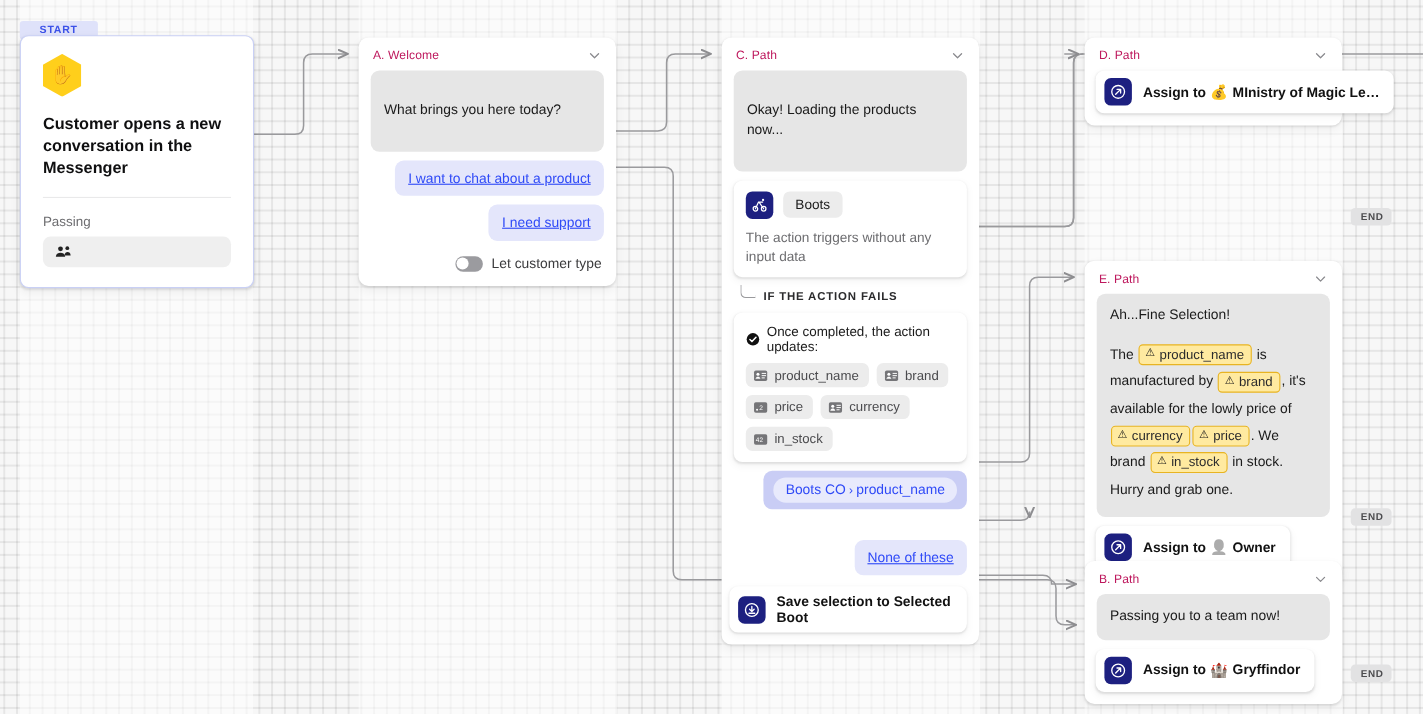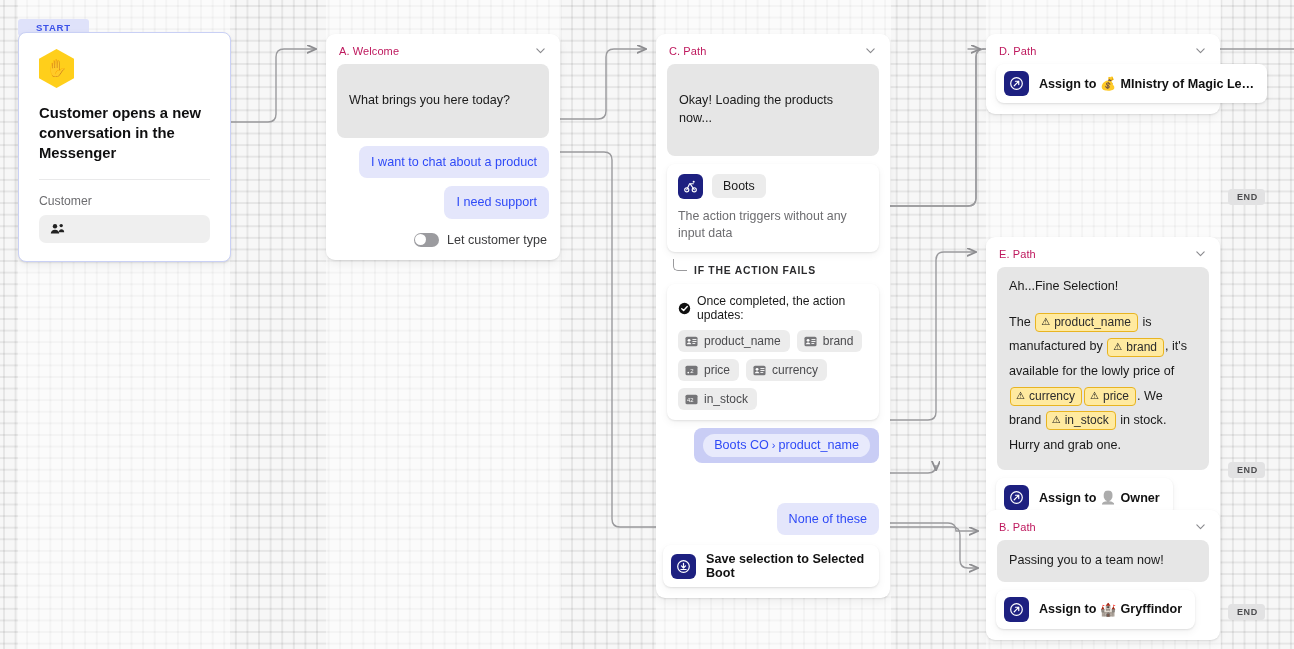"I want to chat about" .reply { text-decoration: none -> underline }
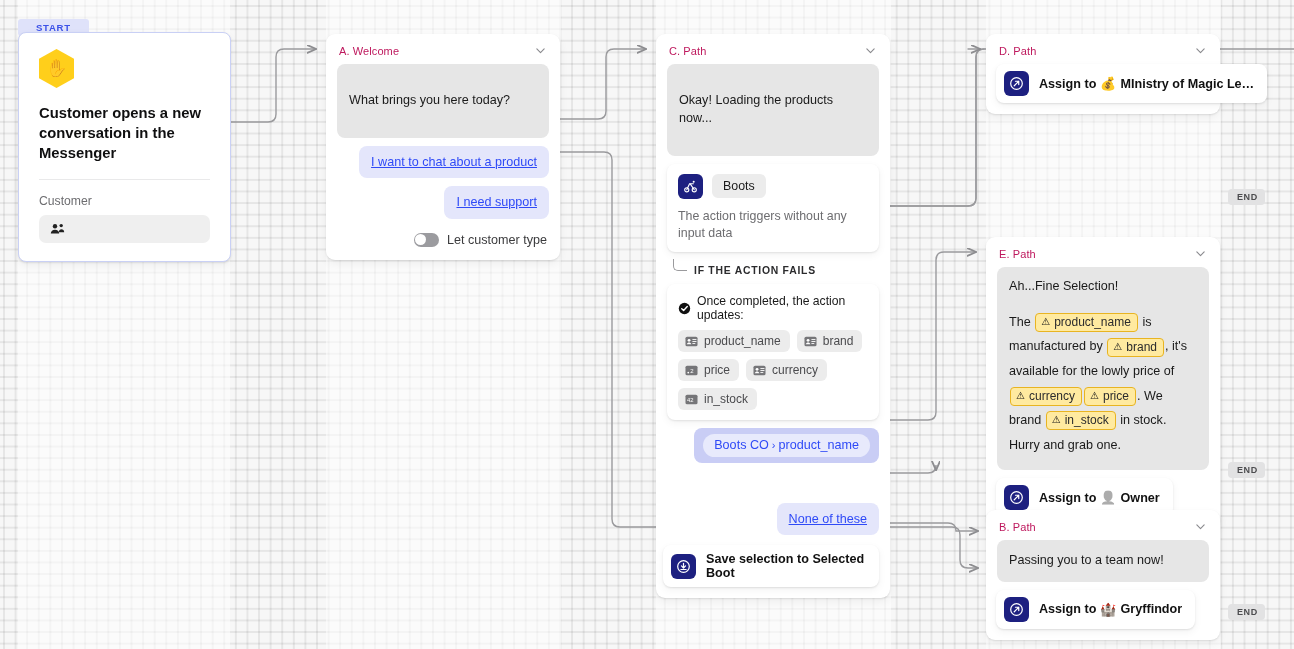"Customer" div.aud-label { text: Customer -> Passing }
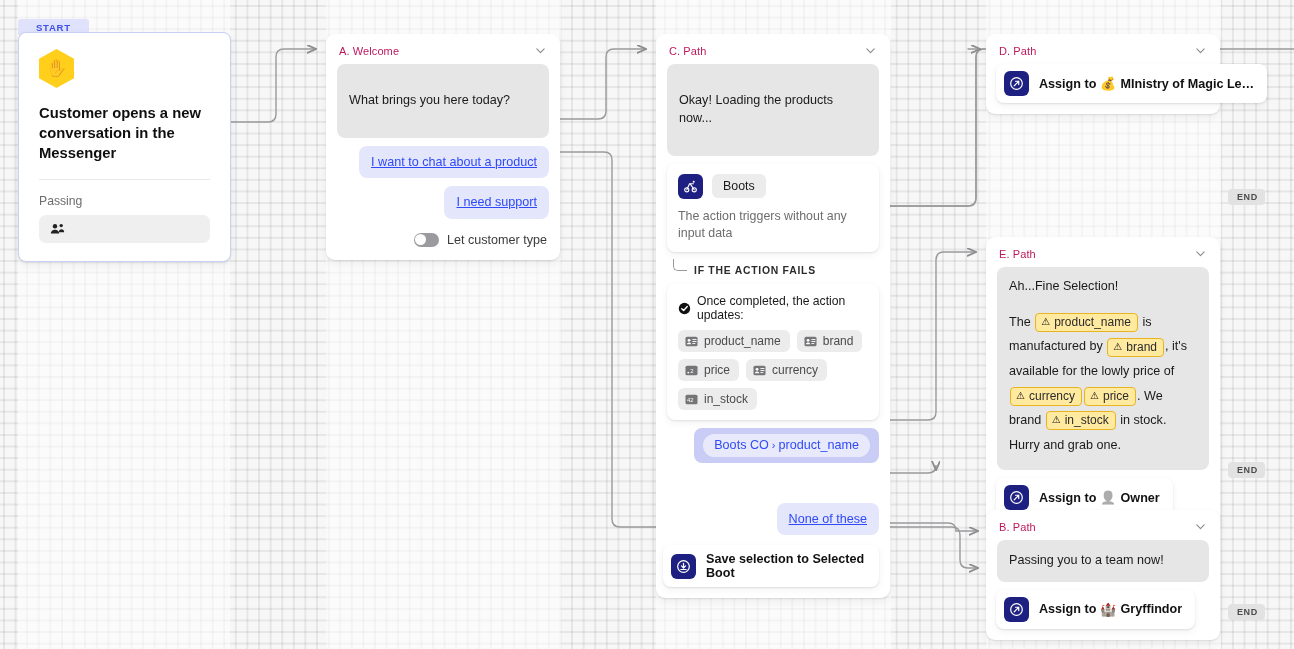"None of these" div.reply { margin-top: 40px -> 28px }
